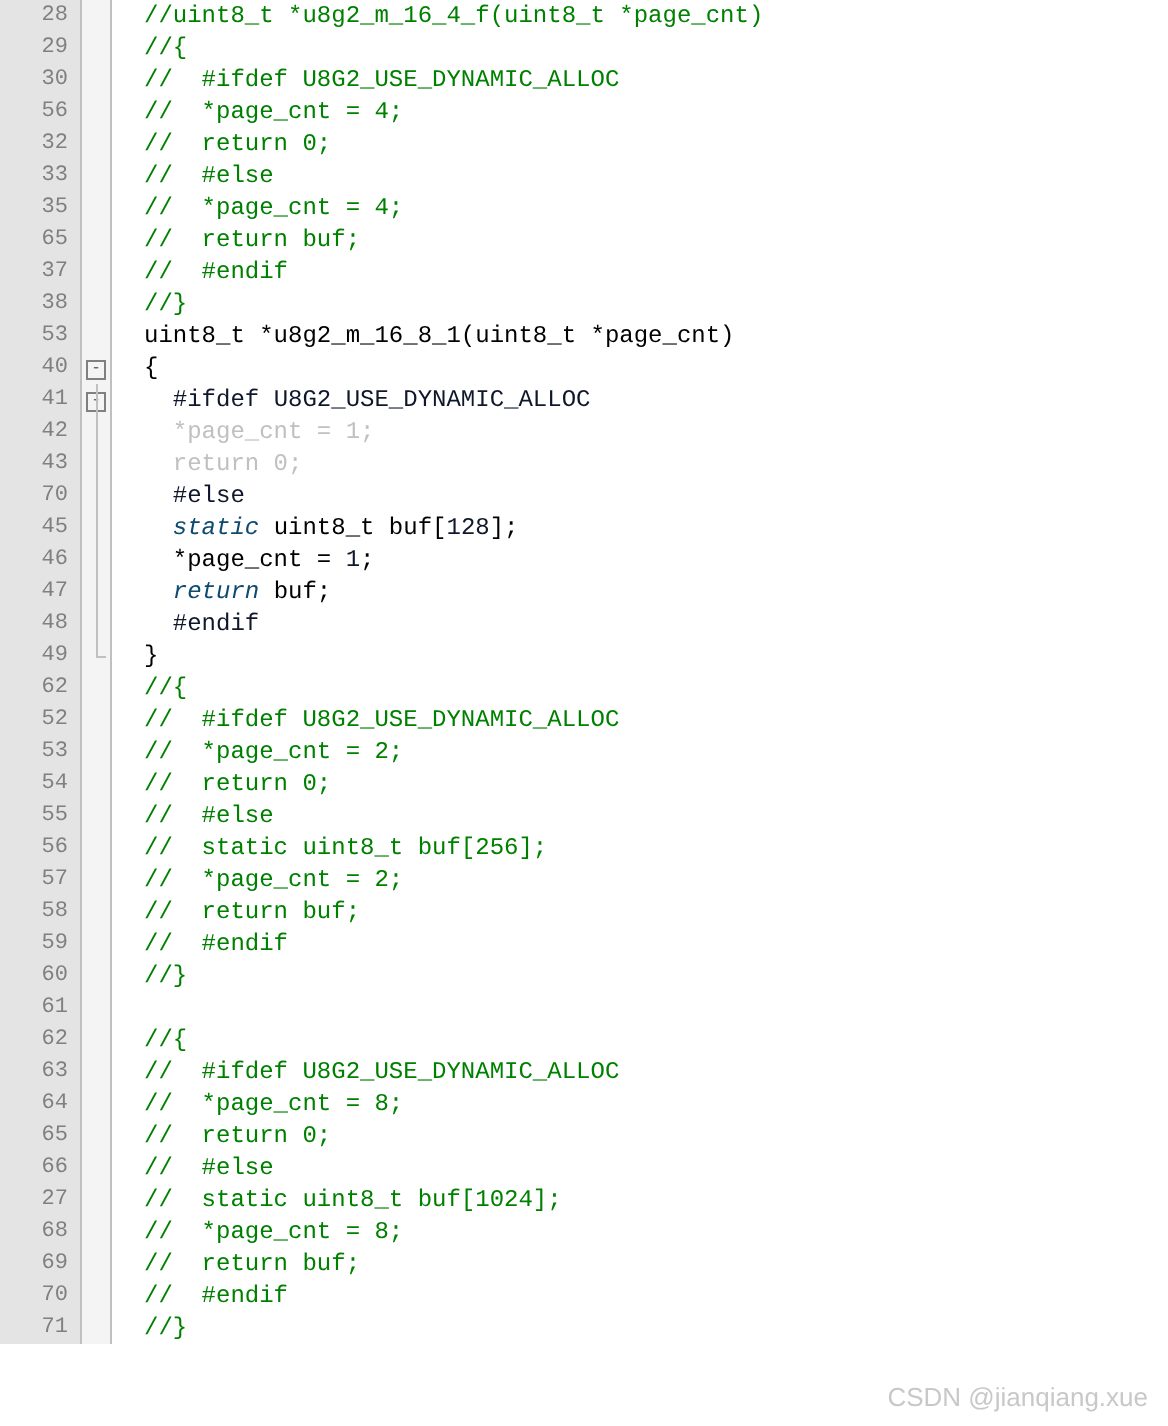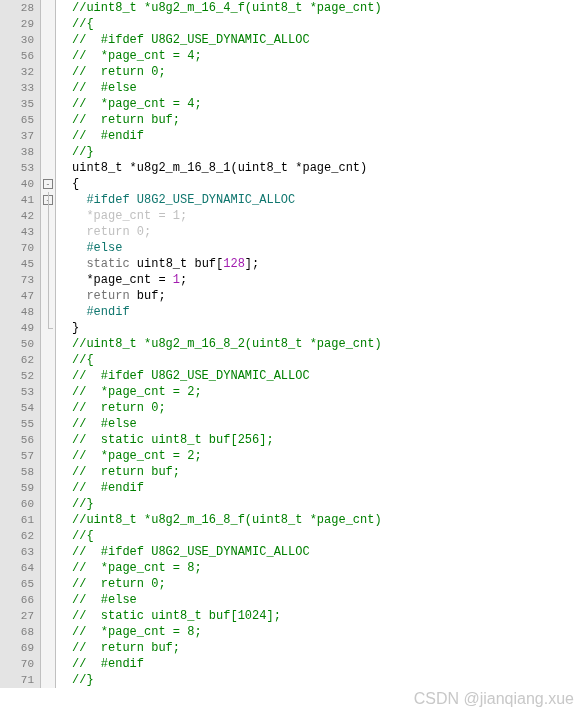"#ifdef U8G2_USE_DYNAMIC_ALLOC" .c-directive { color: #0f766e -> #0f172a }
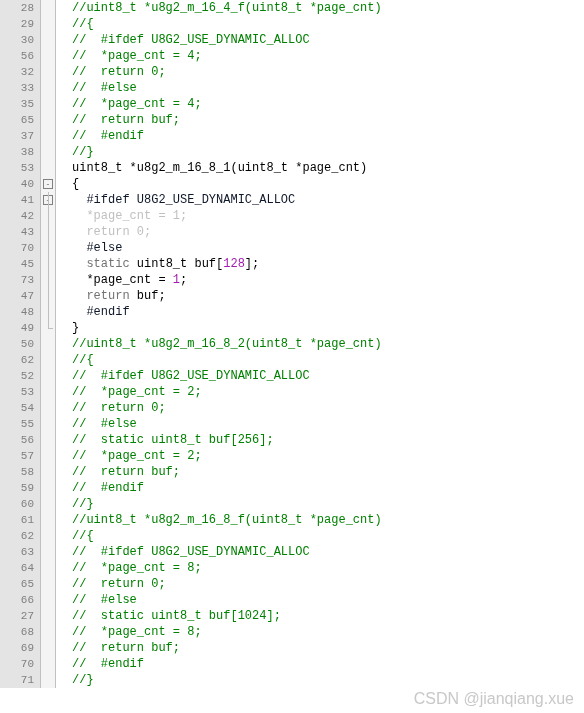"static" .c-keyword { color: #737373 -> #0c4a6e; font-style: none -> italic }
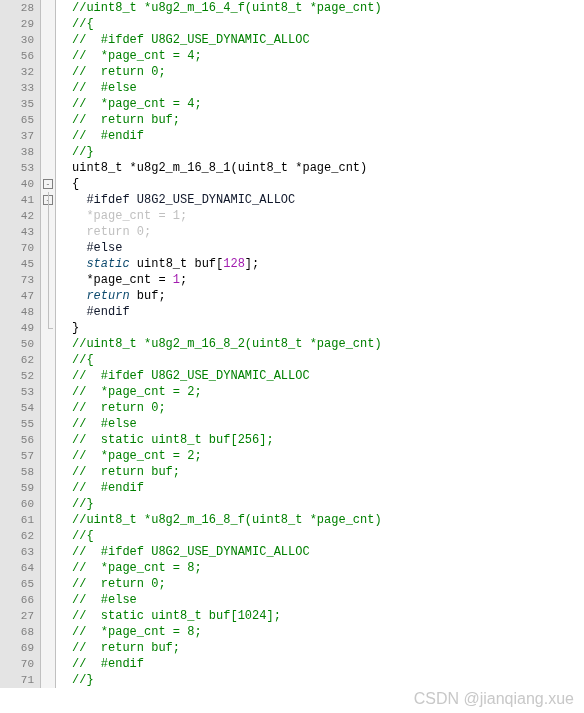"128" .c-number { color: #a21caf -> #0f172a }
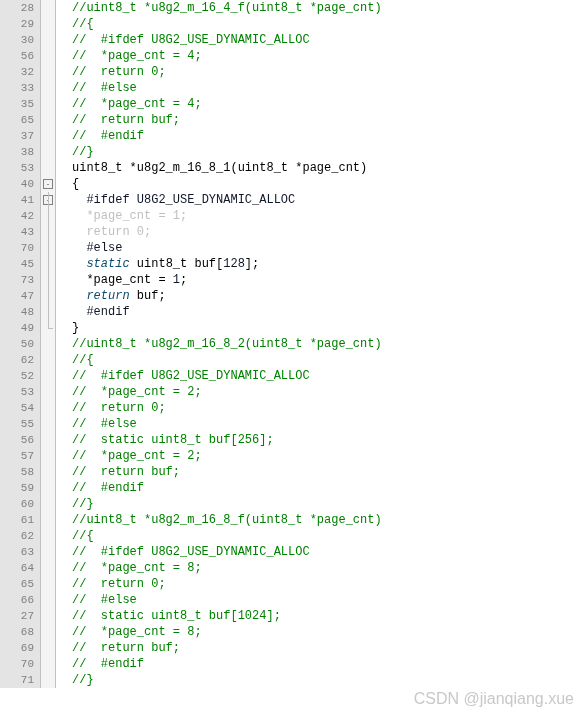"73" div.gutter { text: 73 -> 46 }
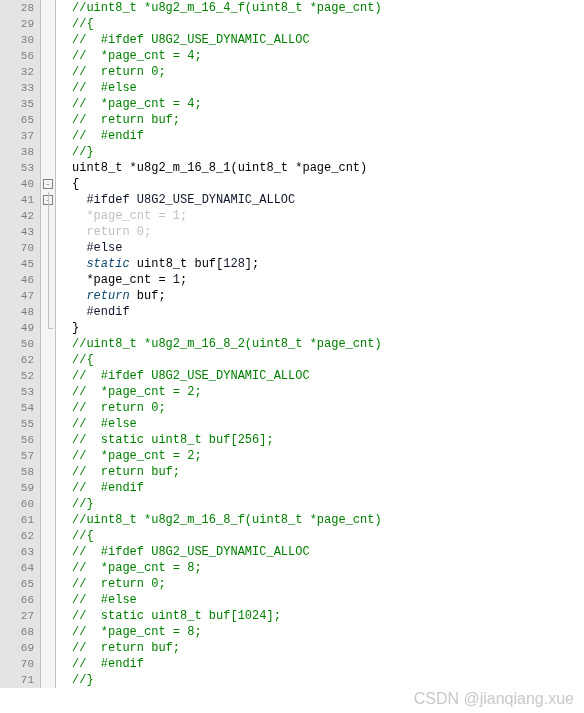"50" div.line { html: <div> <div>50</div> <div></div> <div><span>//uint8_t *u8g2_m_16_8_2(uint8_t *page_cnt)</span></div> </div> -> none }
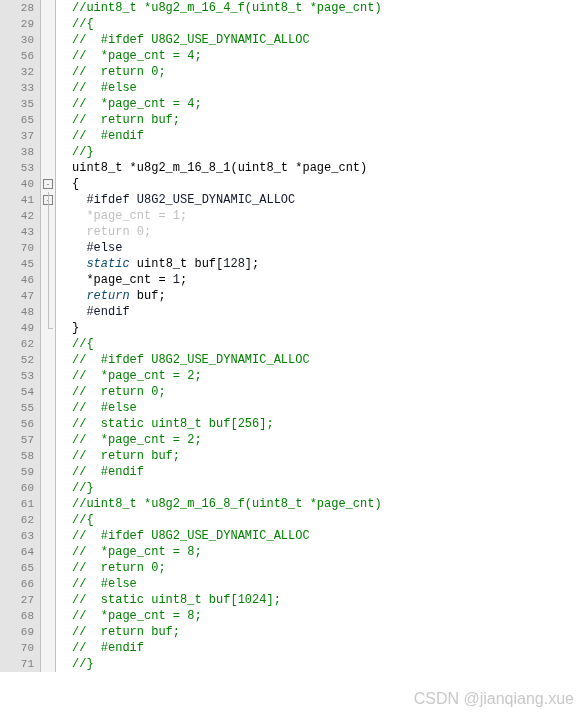"//uint8_t *u8g2_m_16_8_f(uint8_t" div.code { html: <div><span>//uint8_t *u8g2_m_16_8_f(uint8_t *page_cnt)</span></div> -> none }
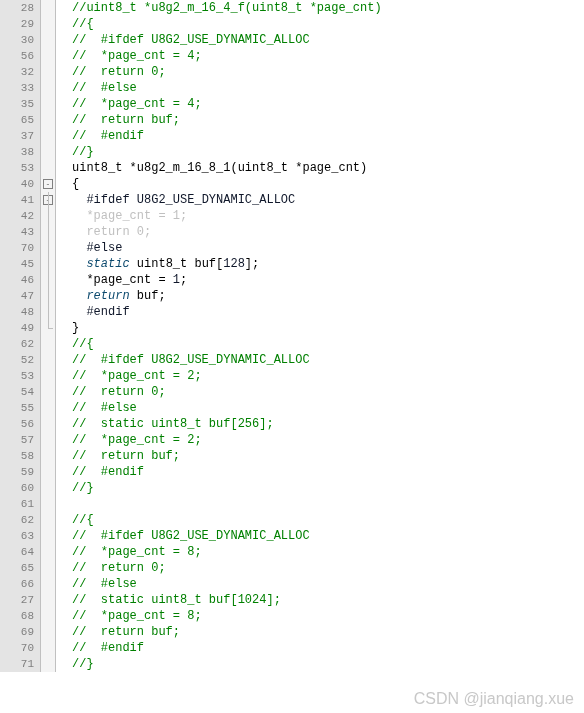"CSDN @jianqiang.xue" .watermark { font-size: 16px -> 13px }
